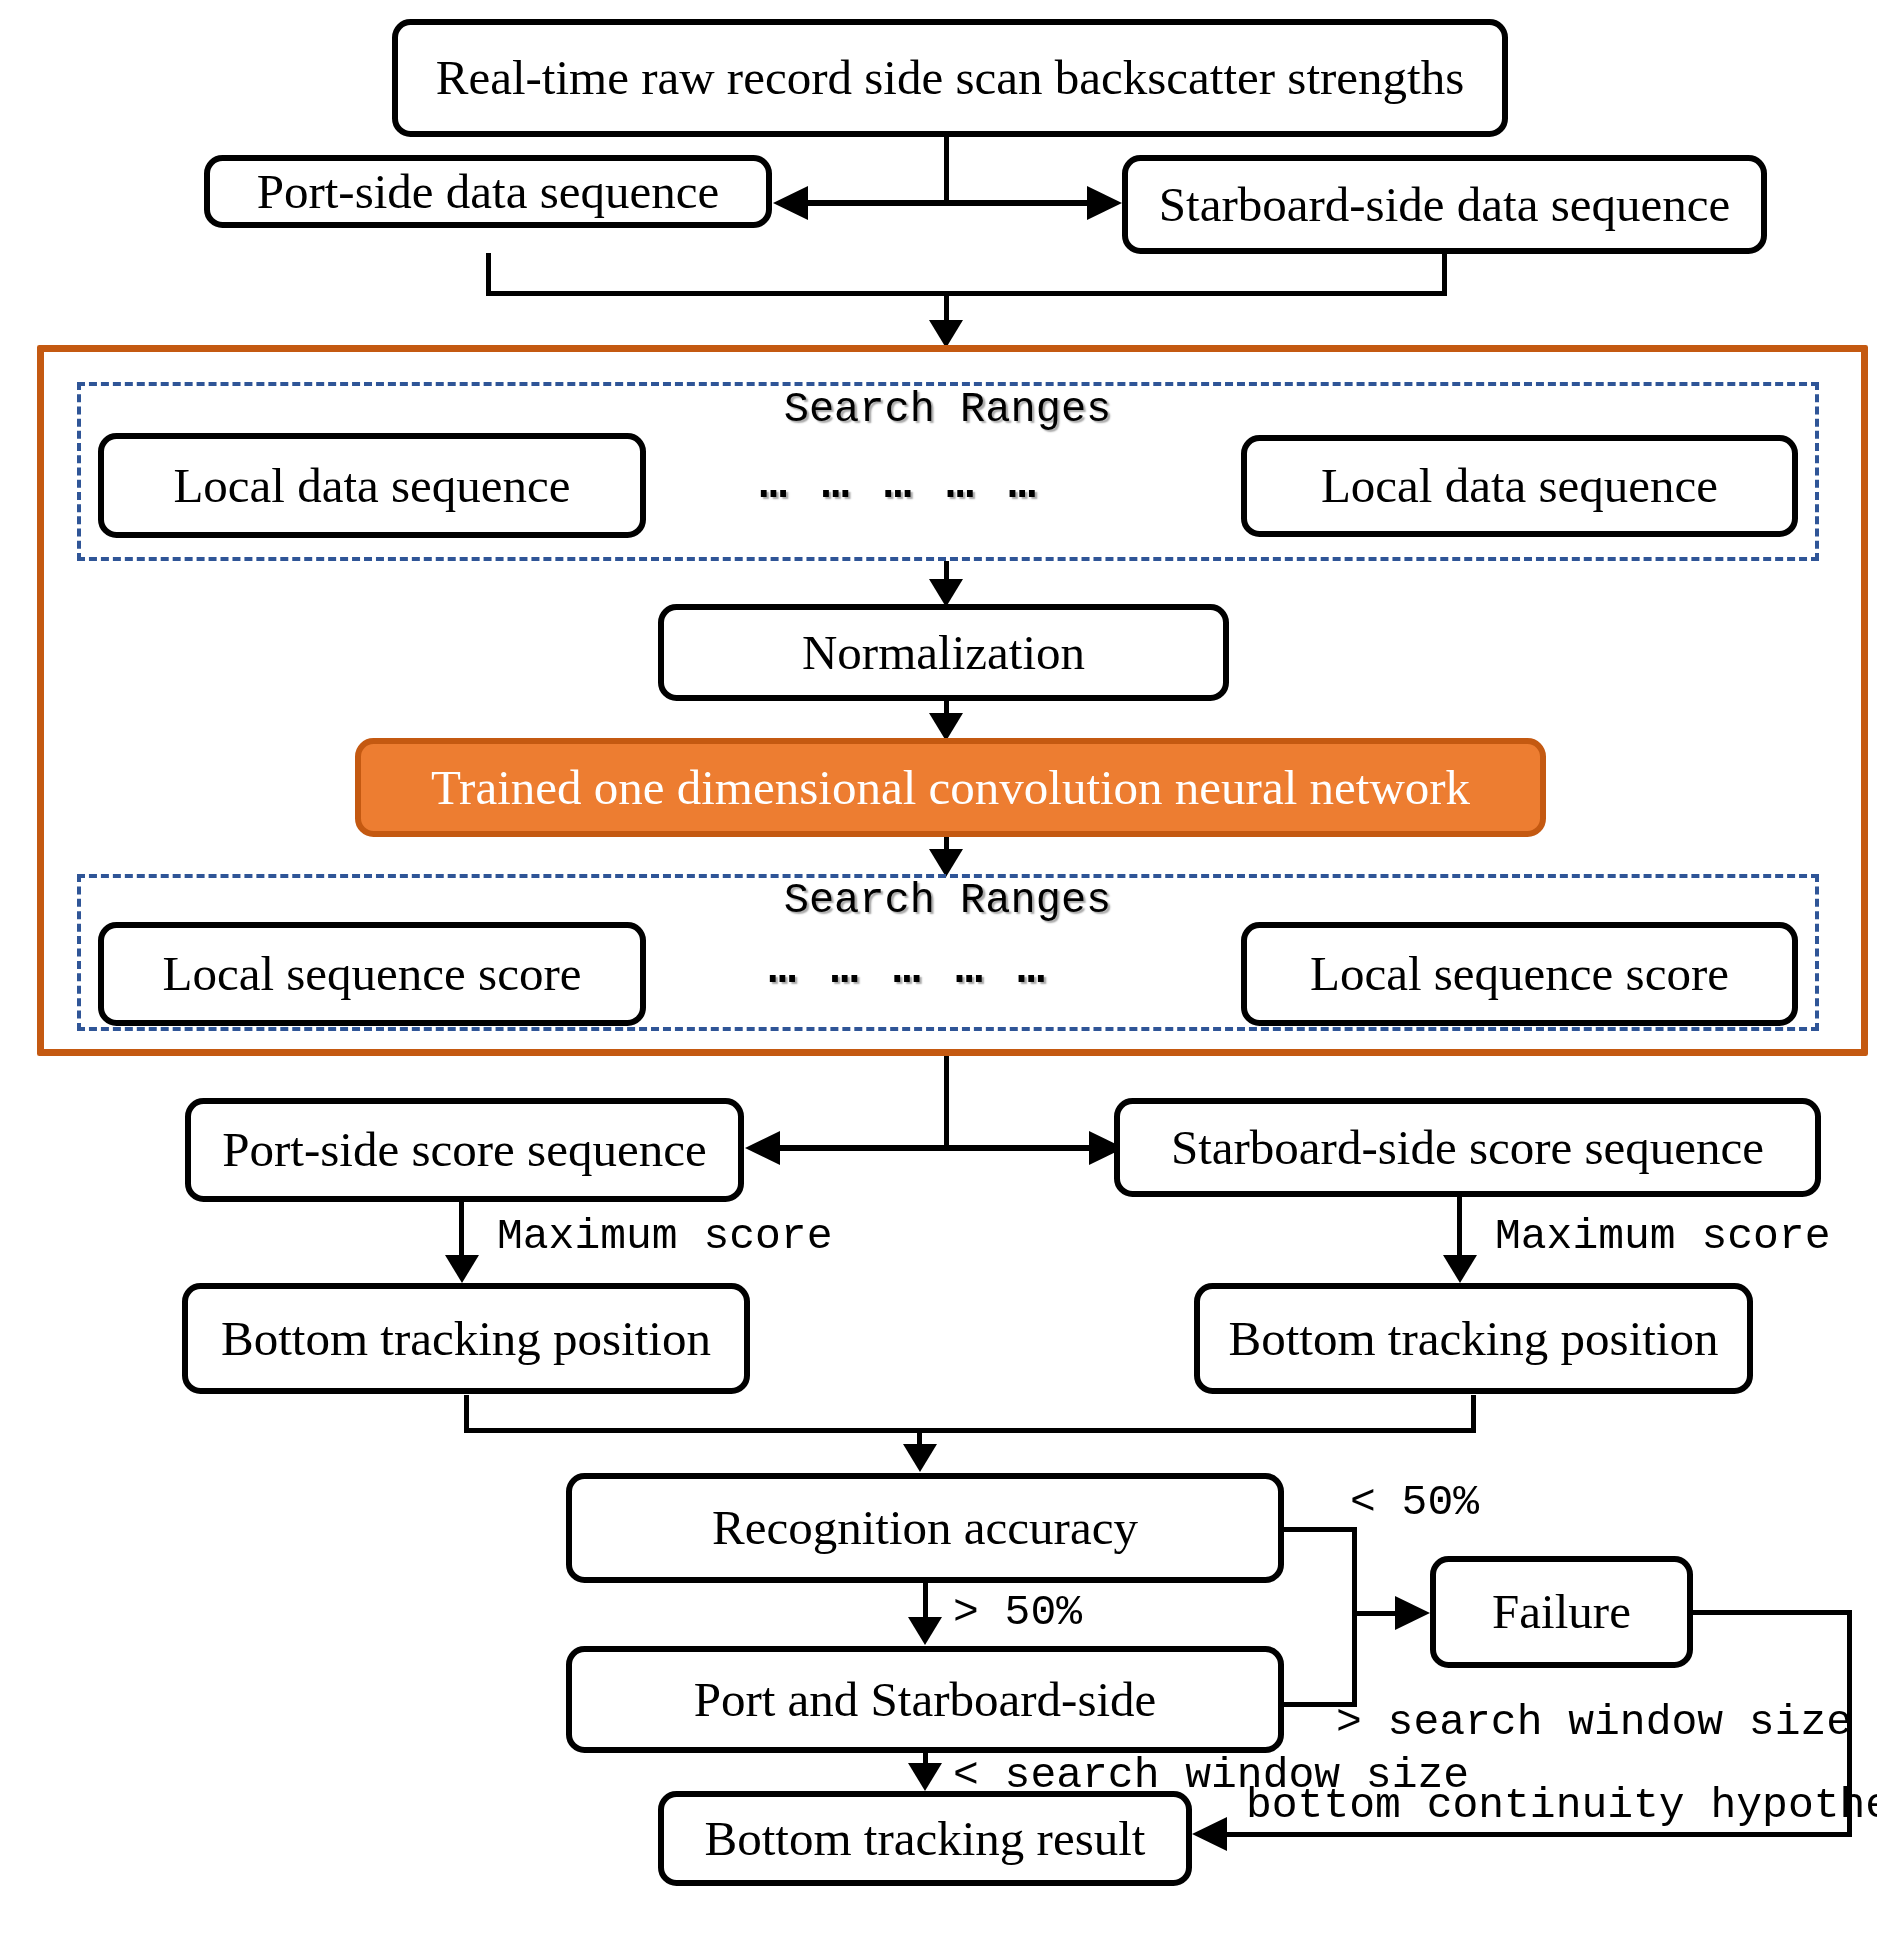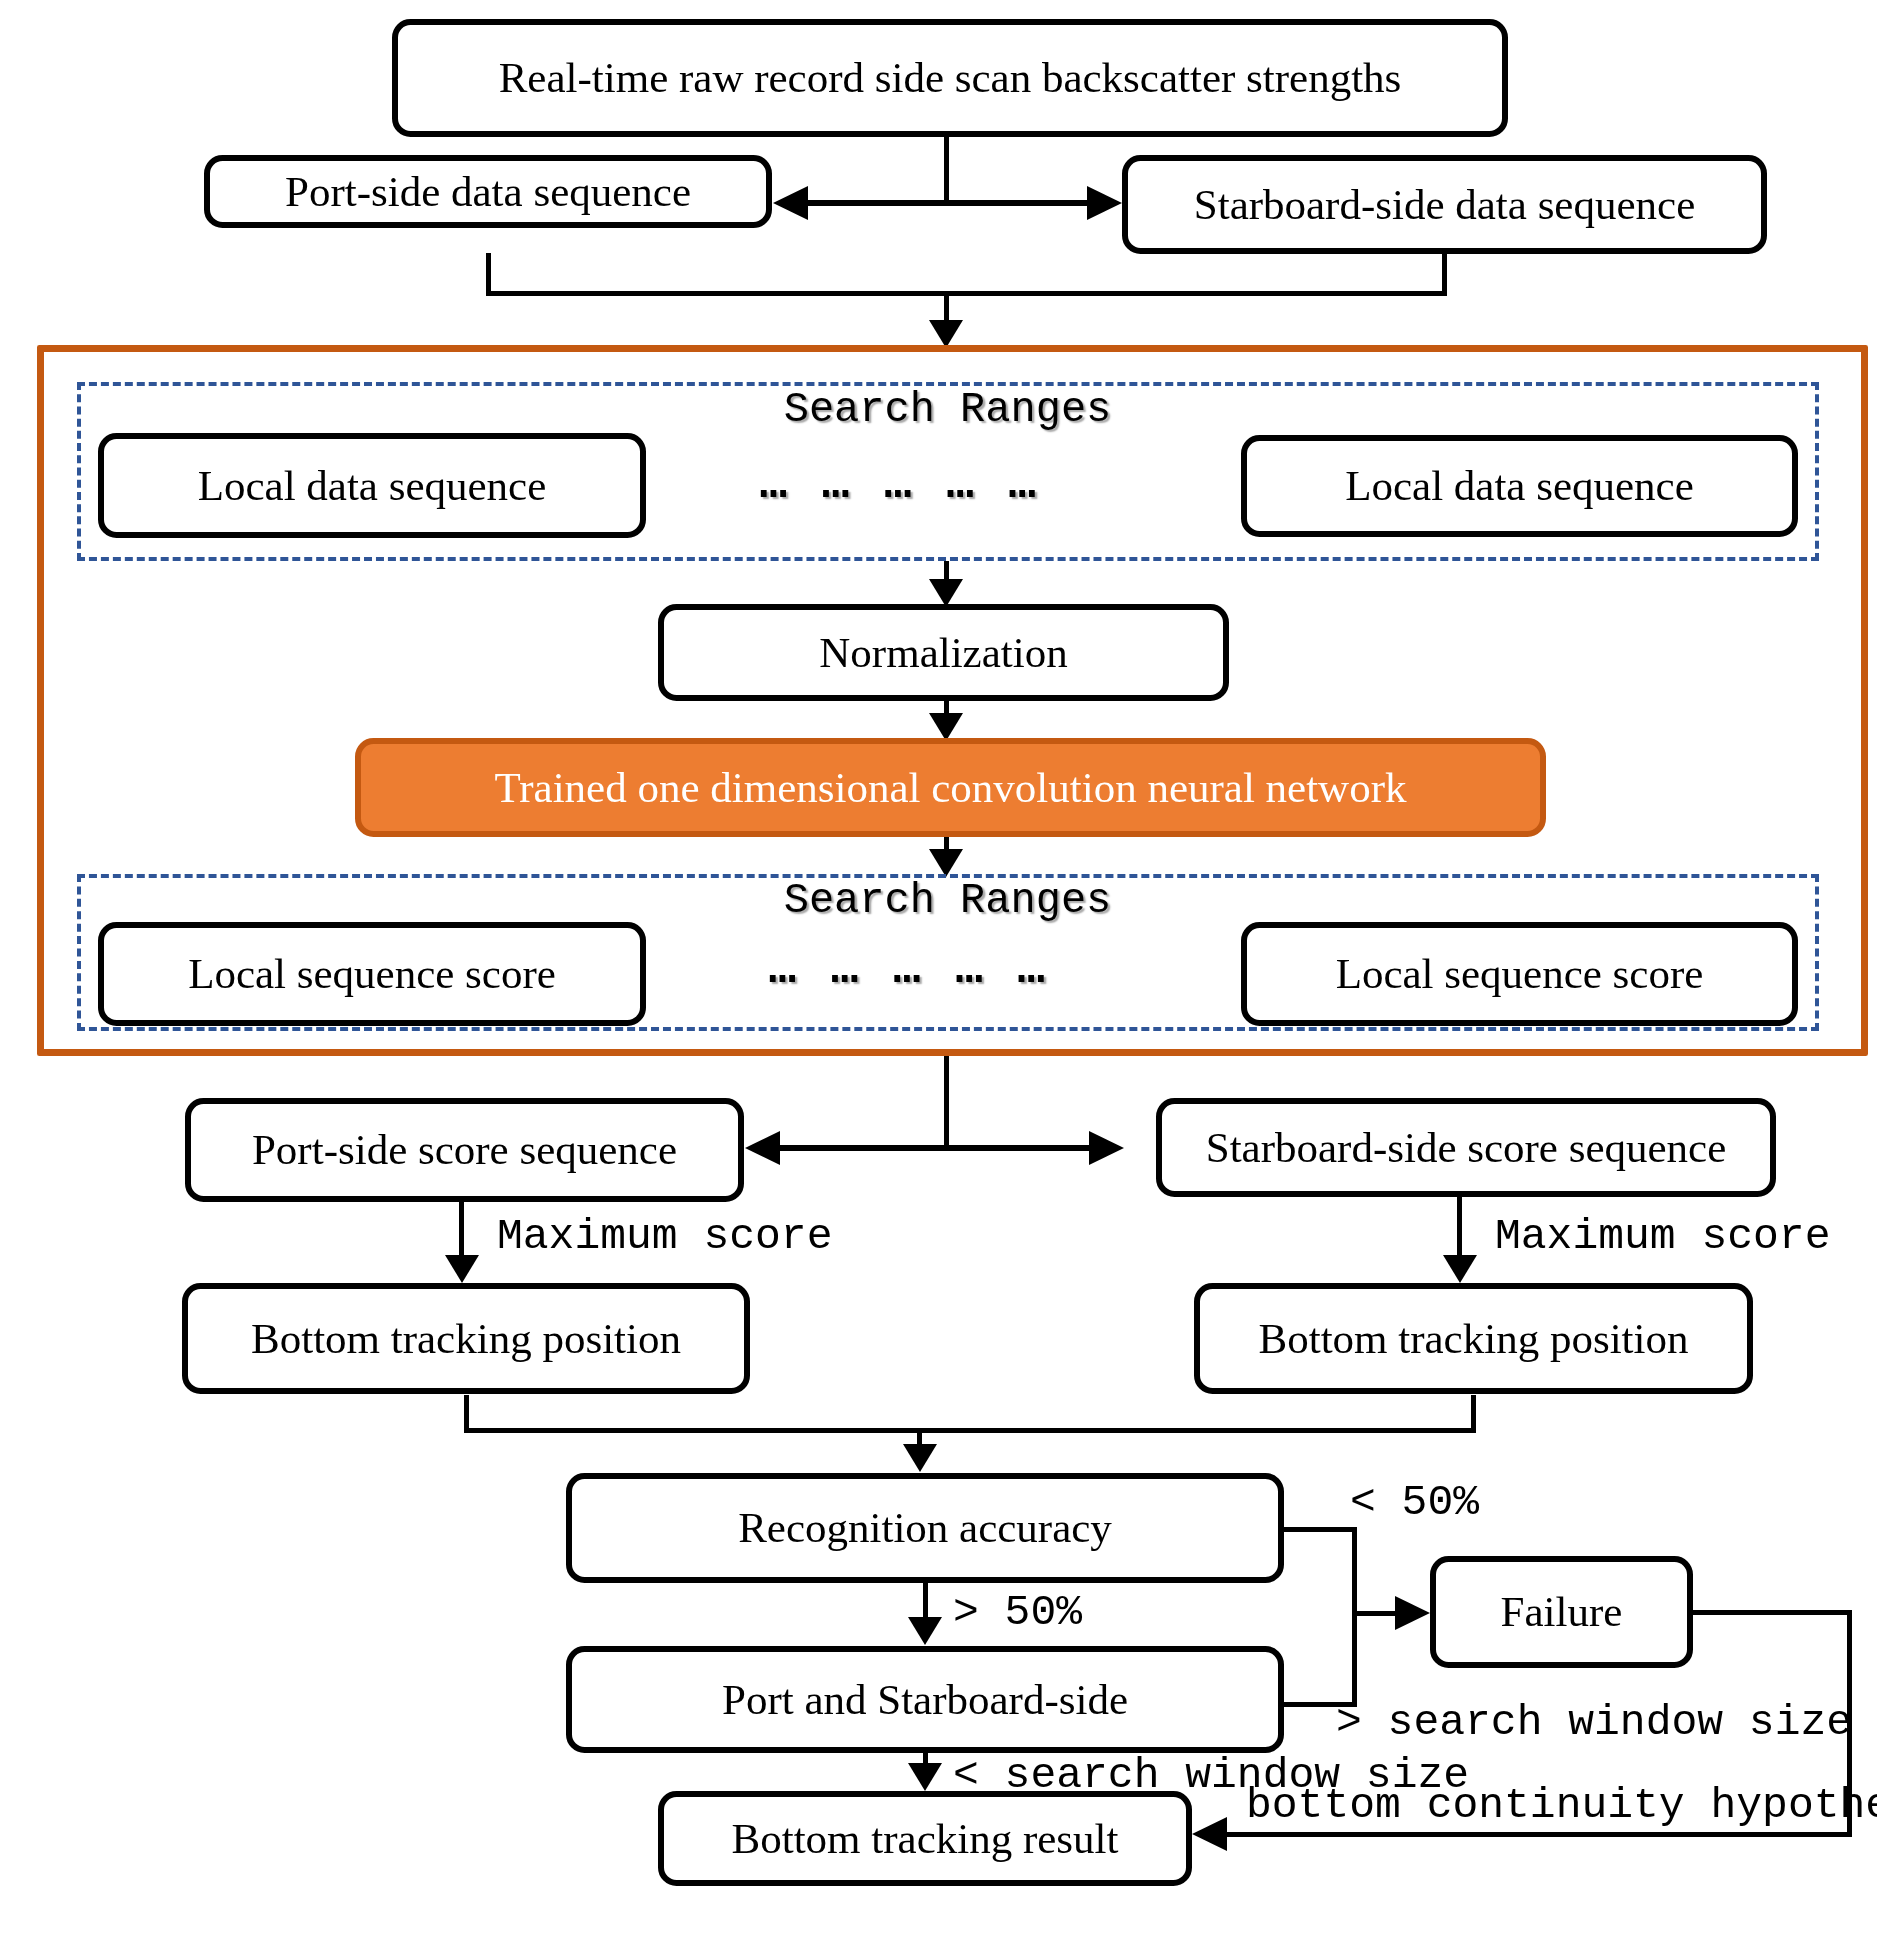"Real-time raw record side scan" .box { font-size: 43px -> 49px }
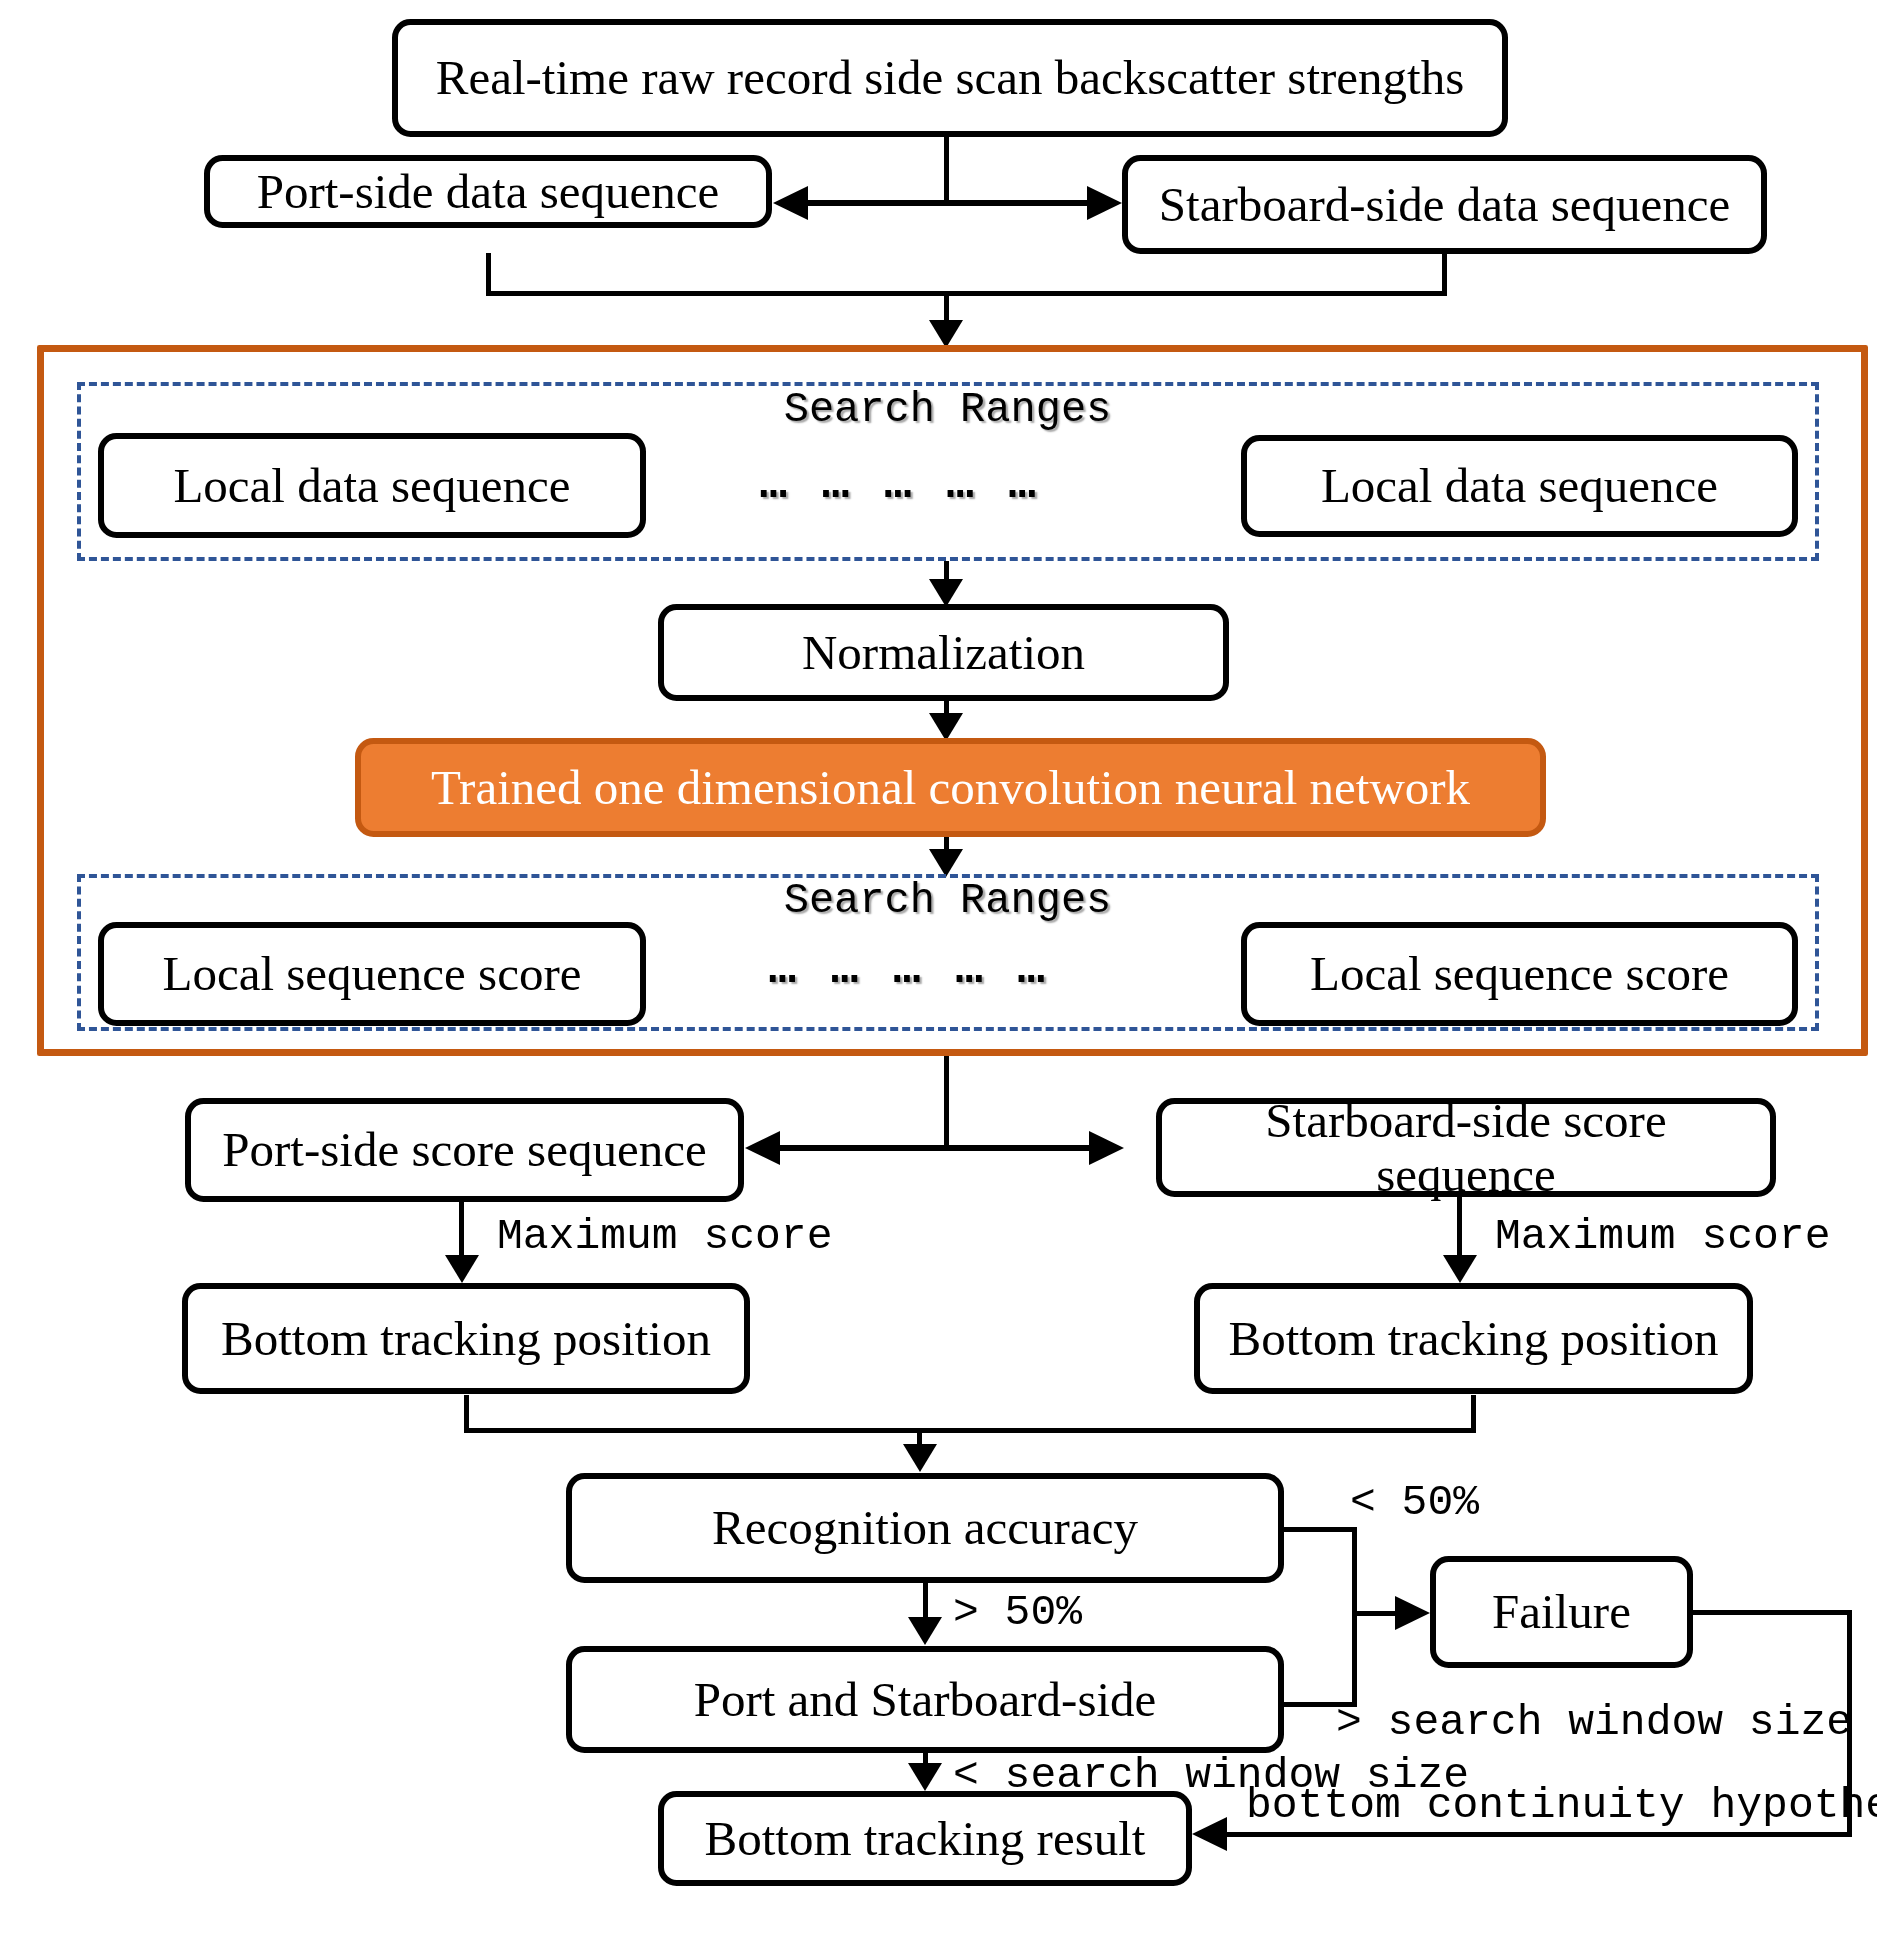"Starboard-side score sequence" div.box { left: 1156px -> 1114px; width: 620px -> 707px }
